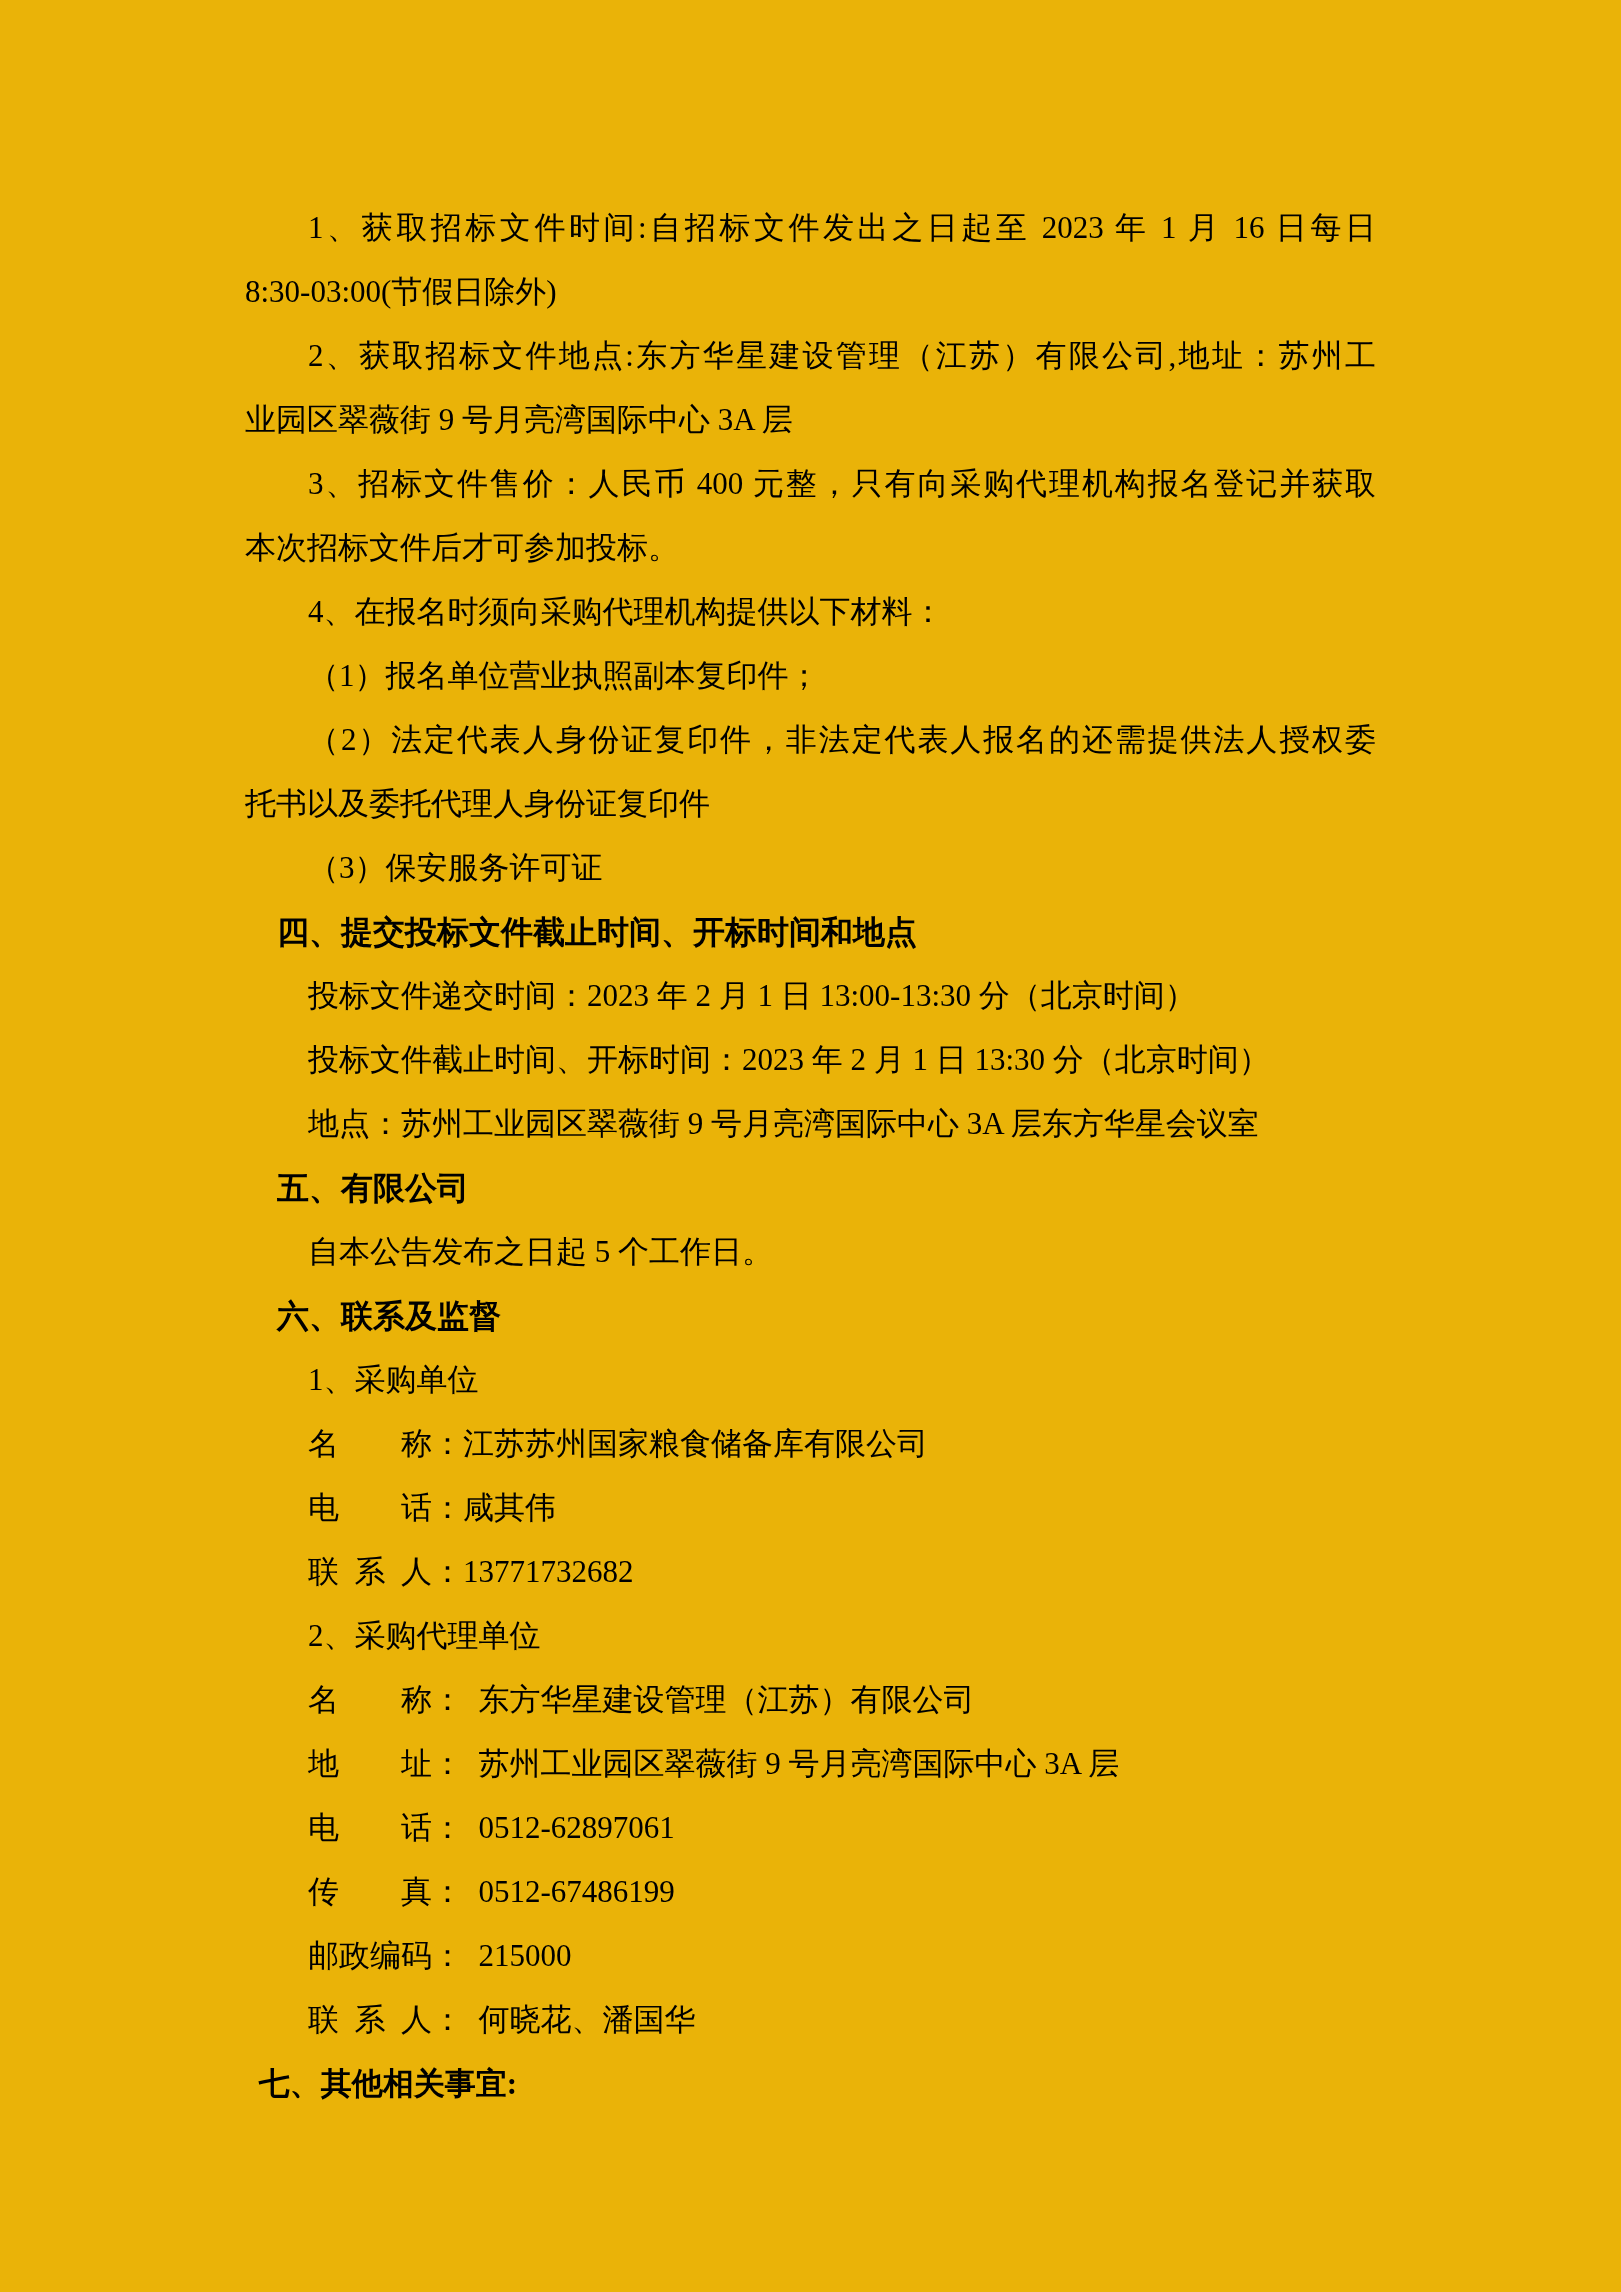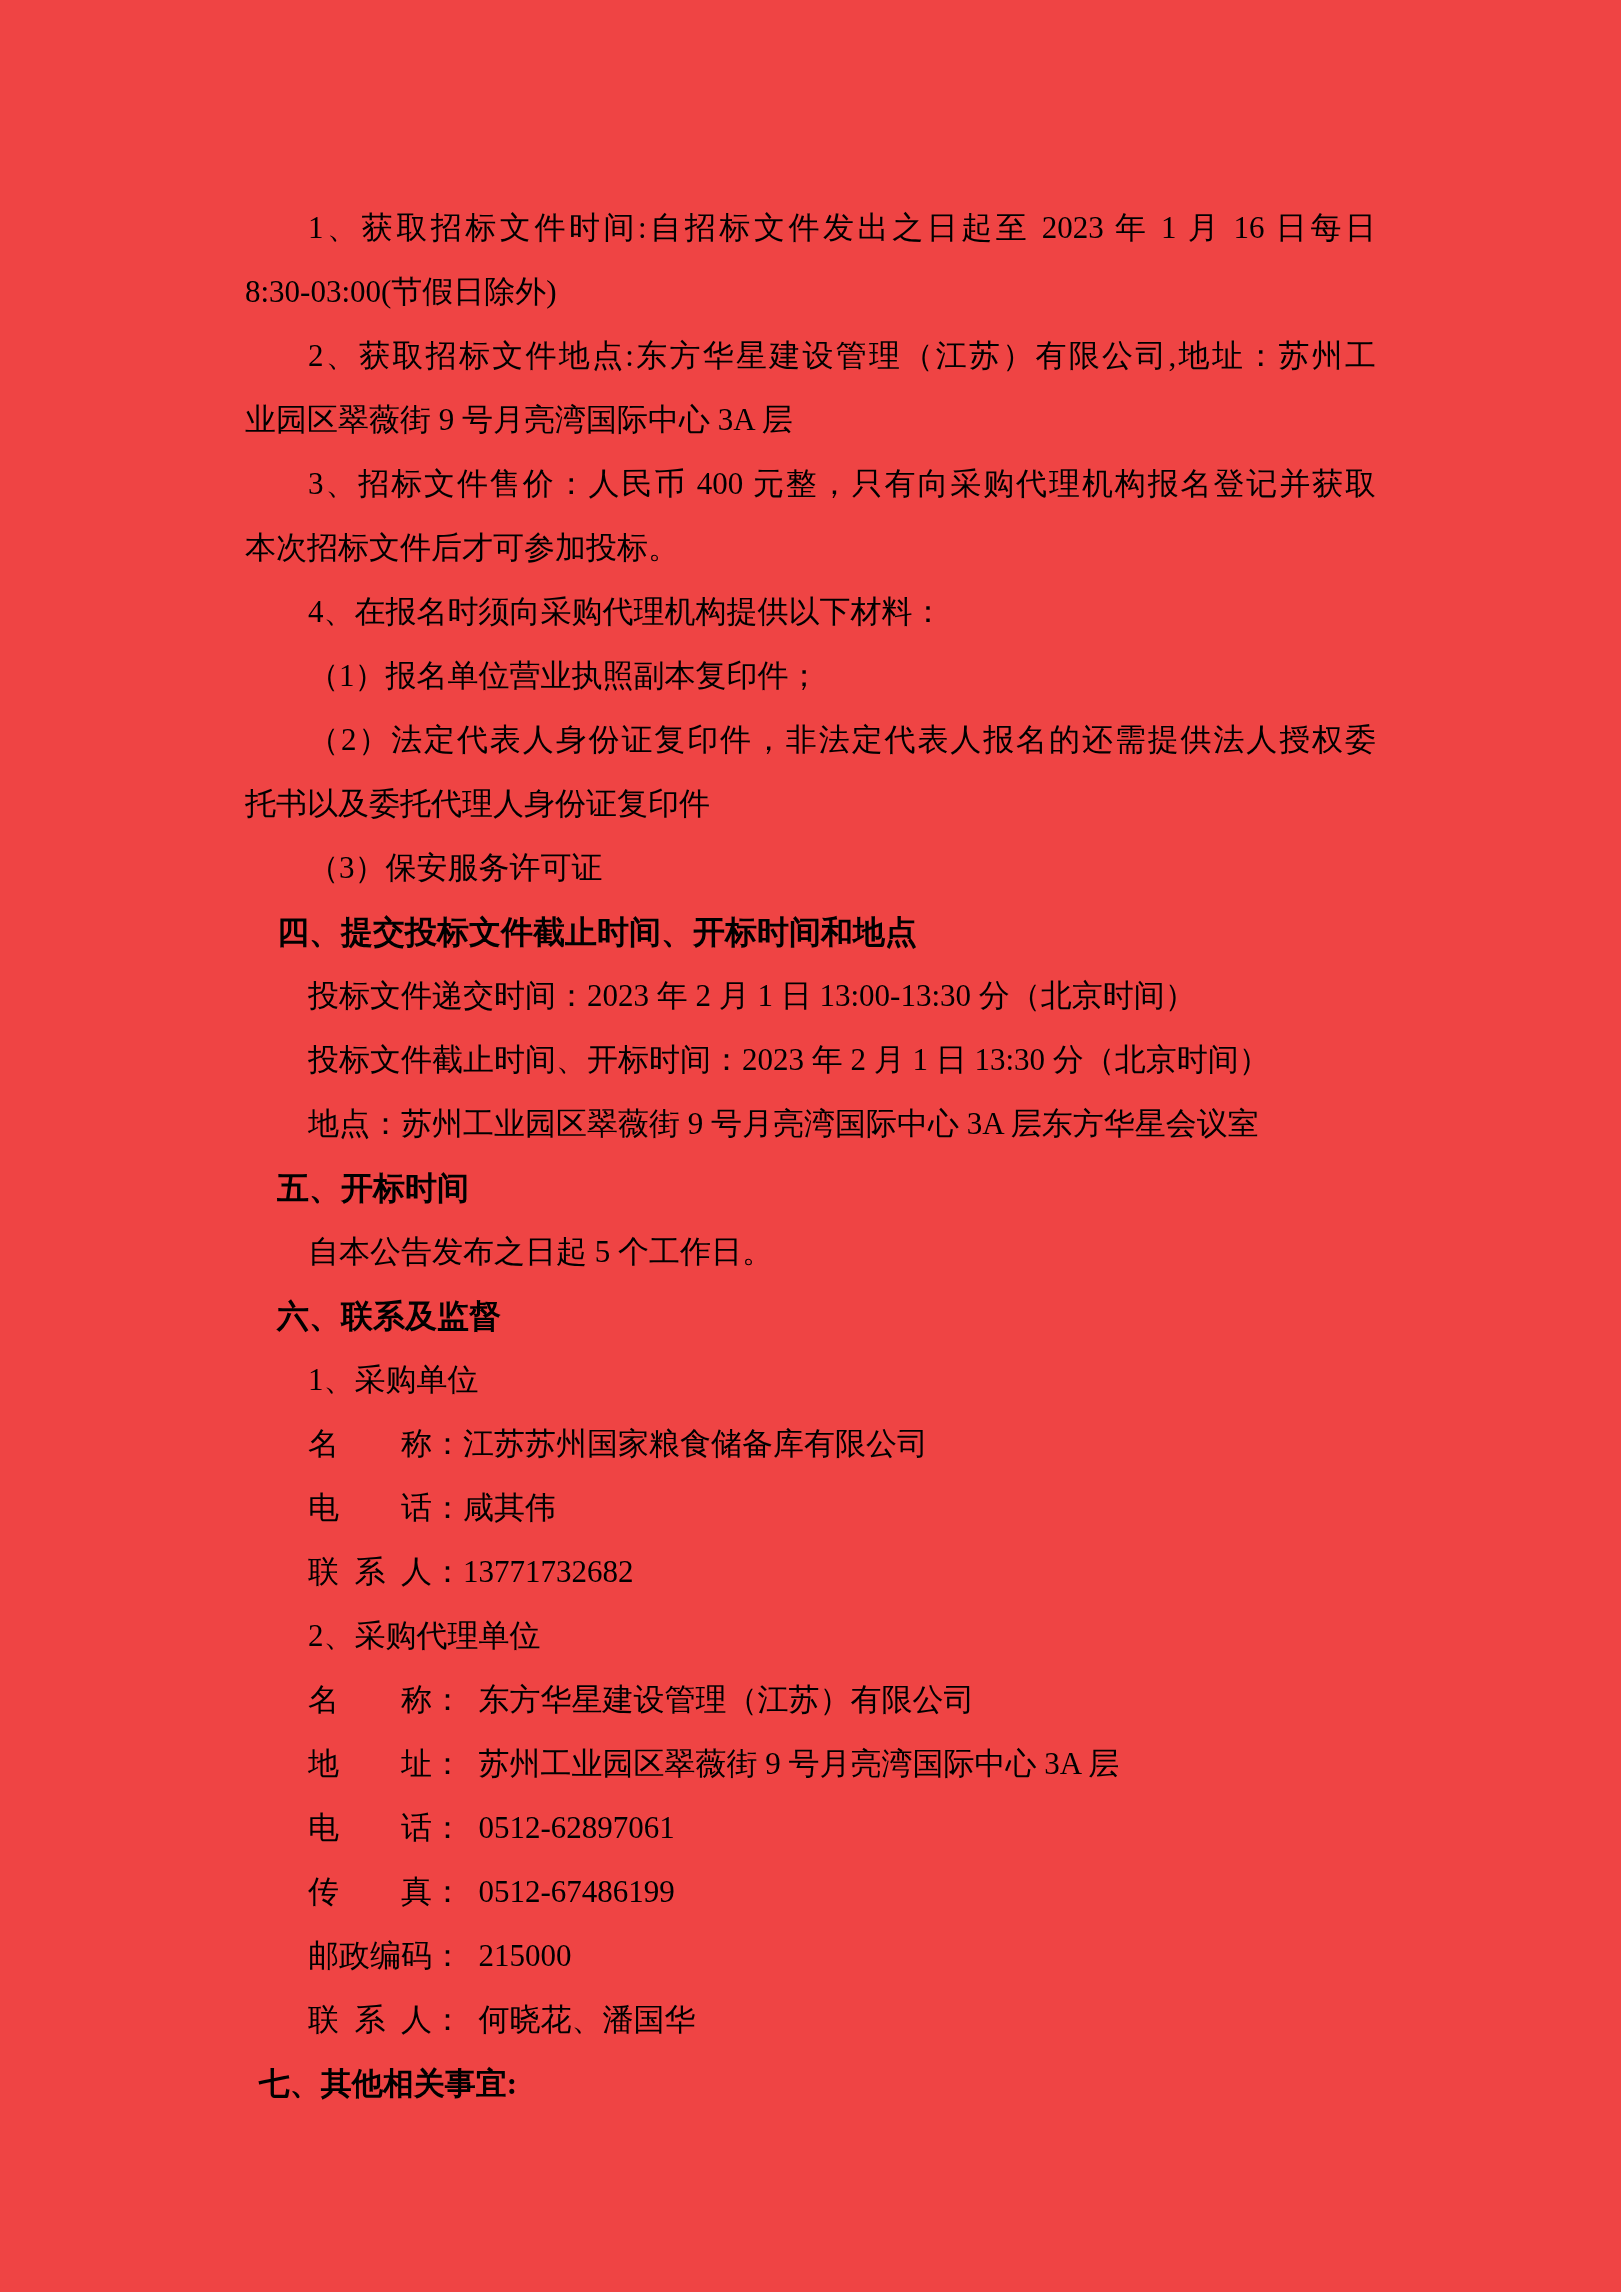"1、获取招标文件时间:自招标文件发出之日起至 2023 年 1 月" .page { background: #ef4444 -> #eab308 }
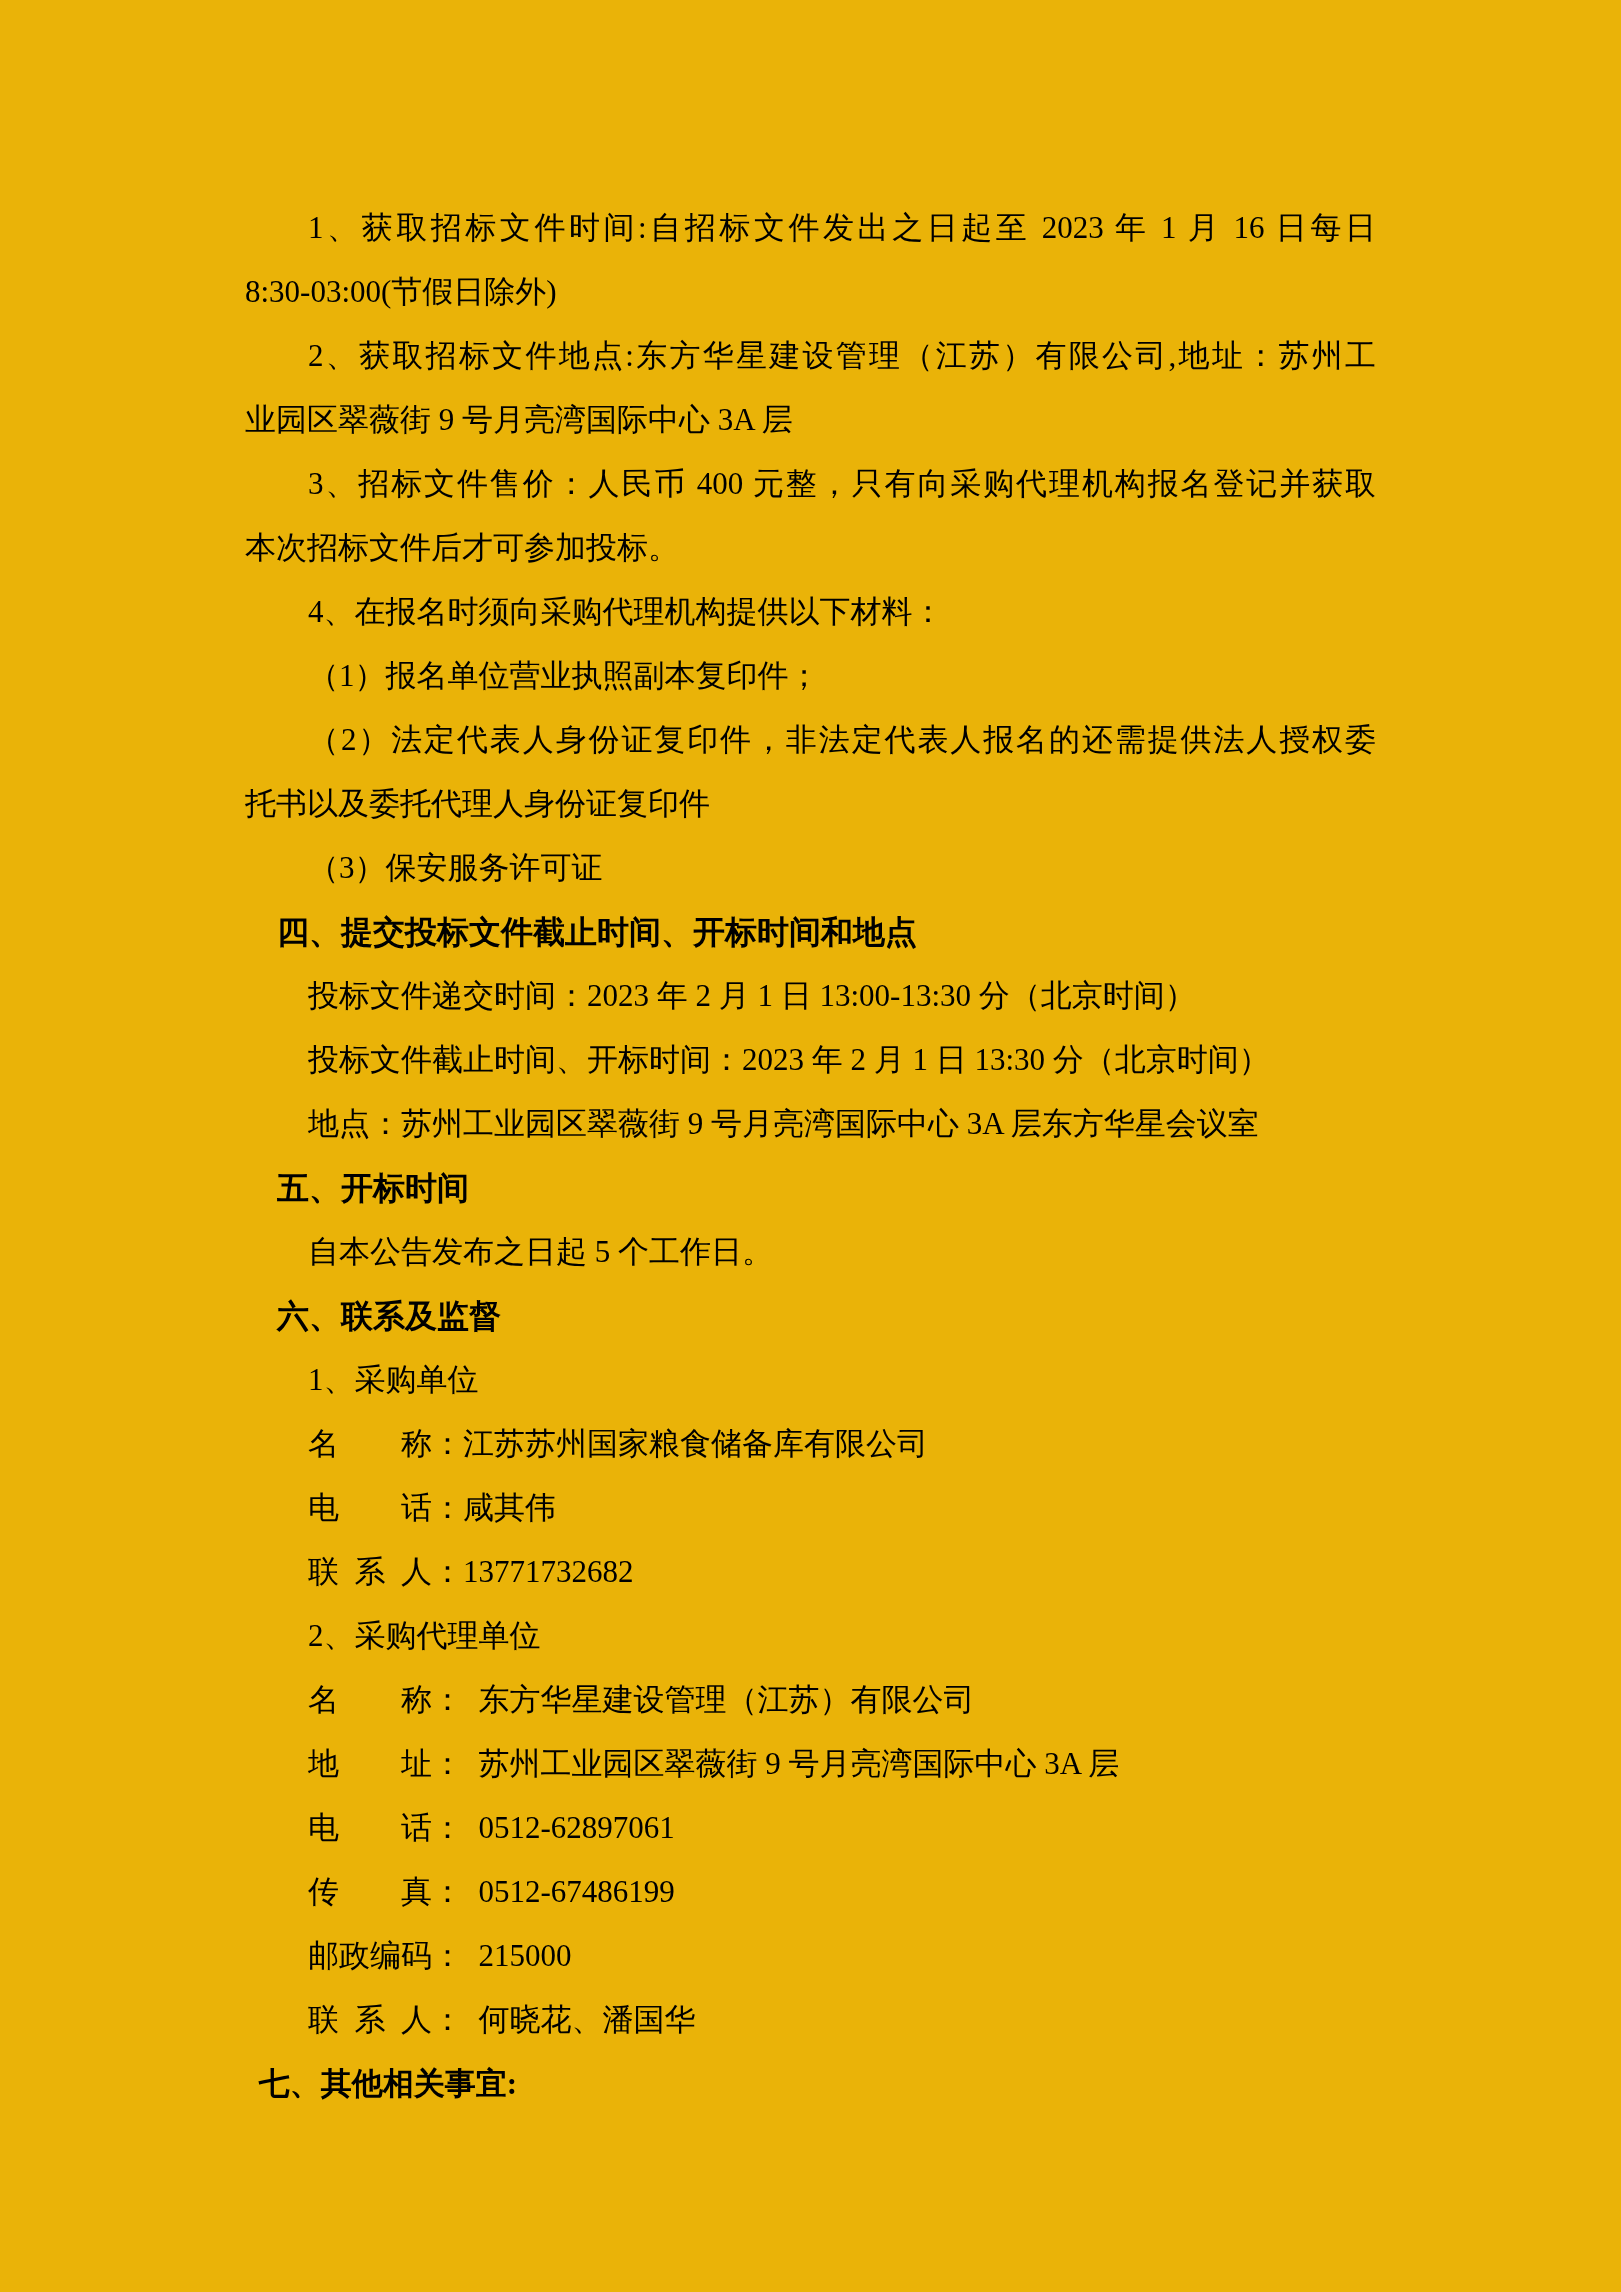"五、开标时间" div.ln { text: 开标时间 -> 有限公司 }
